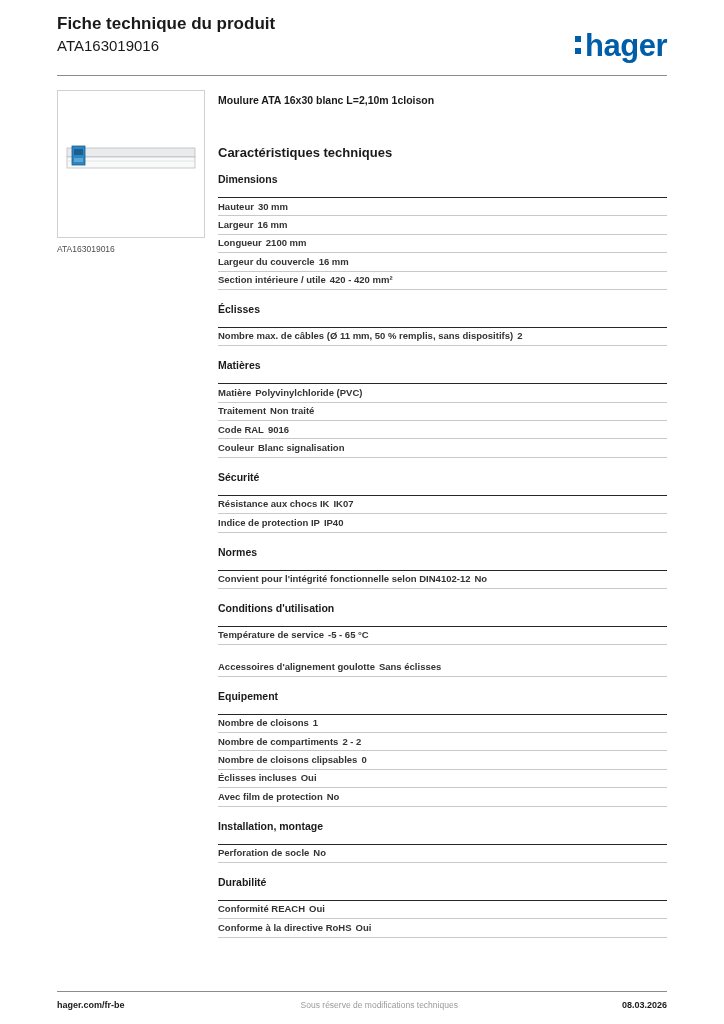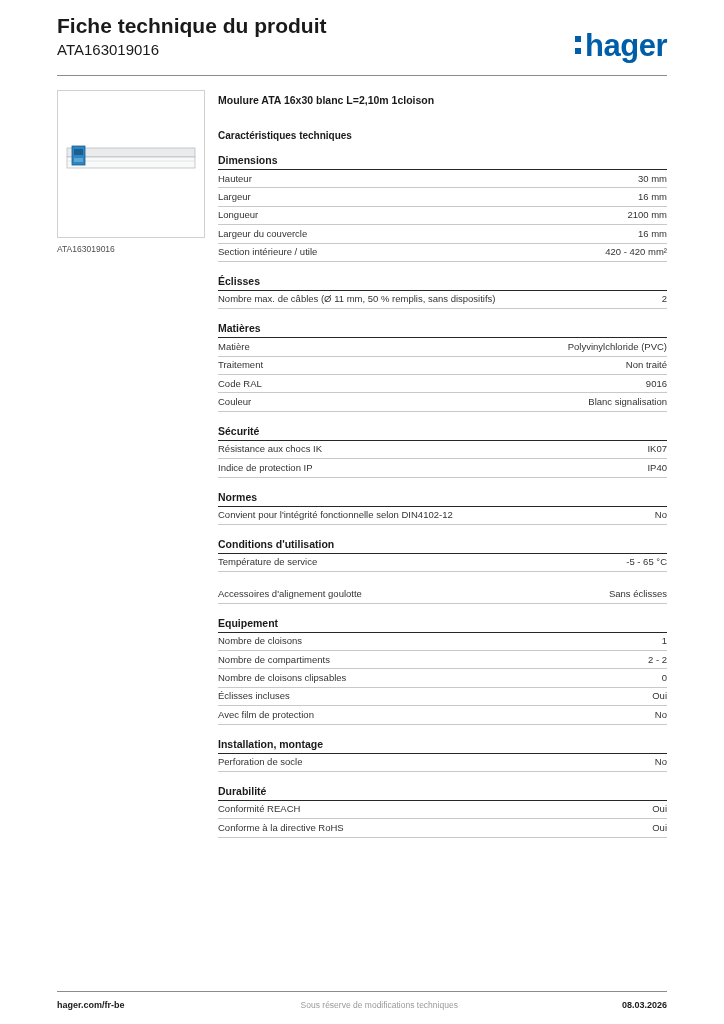"Fiche technique du produit" .header-title { font-size: 21px -> 17px }
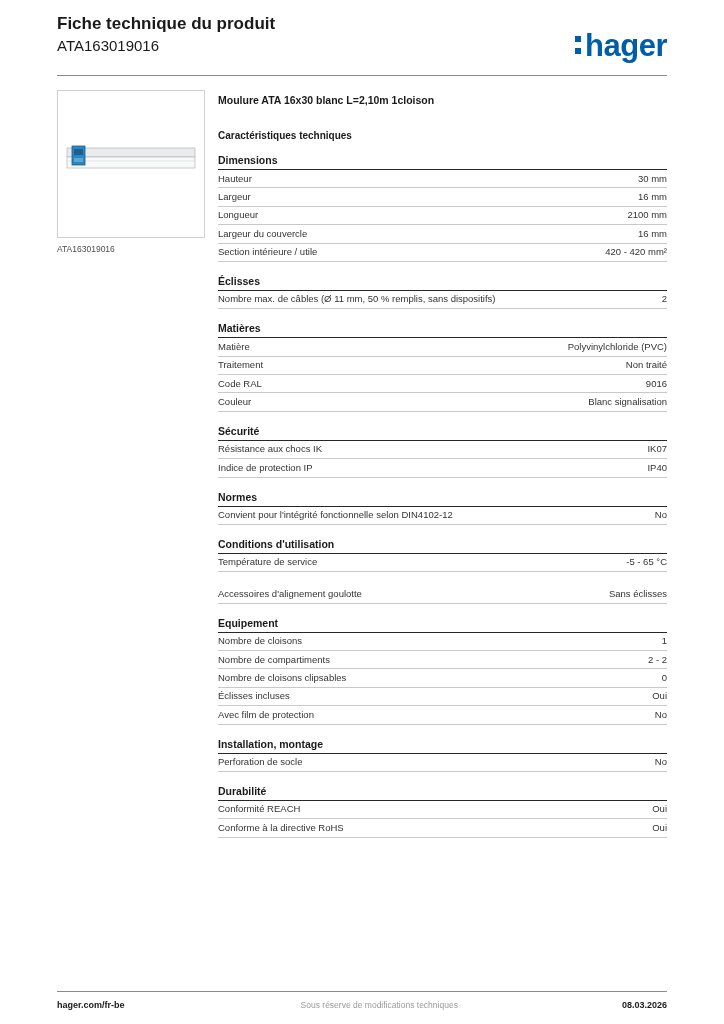"Caractéristiques techniques" .tech-title { font-size: 10px -> 13px; margin-top: 24px -> 39px }
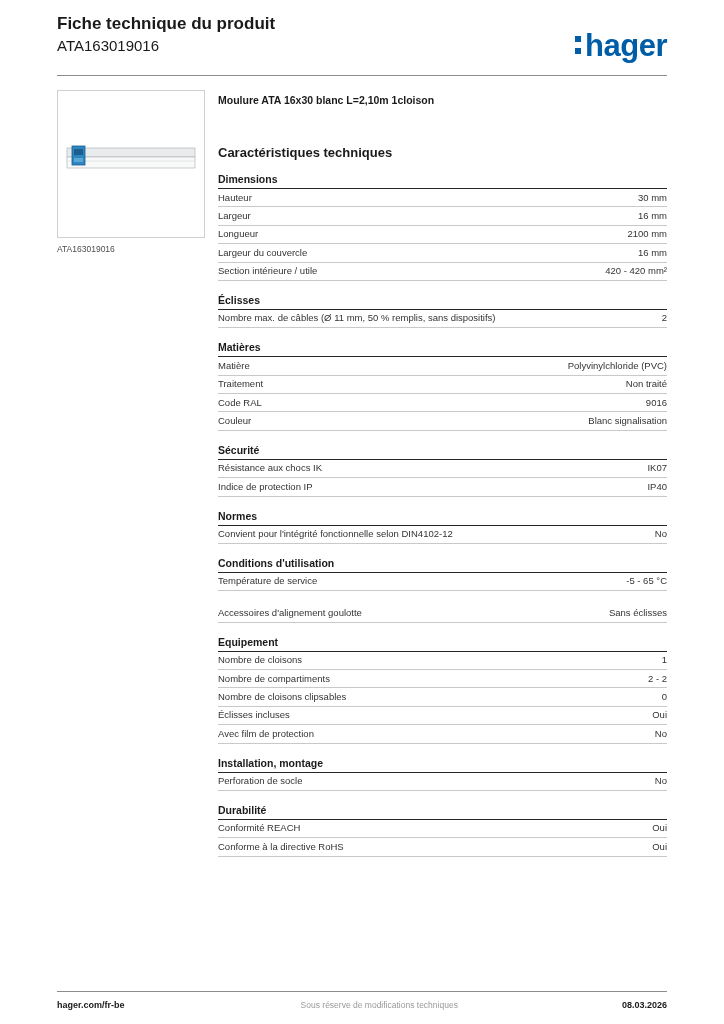"Dimensions" .section-title { padding-bottom: 3px -> 12px }
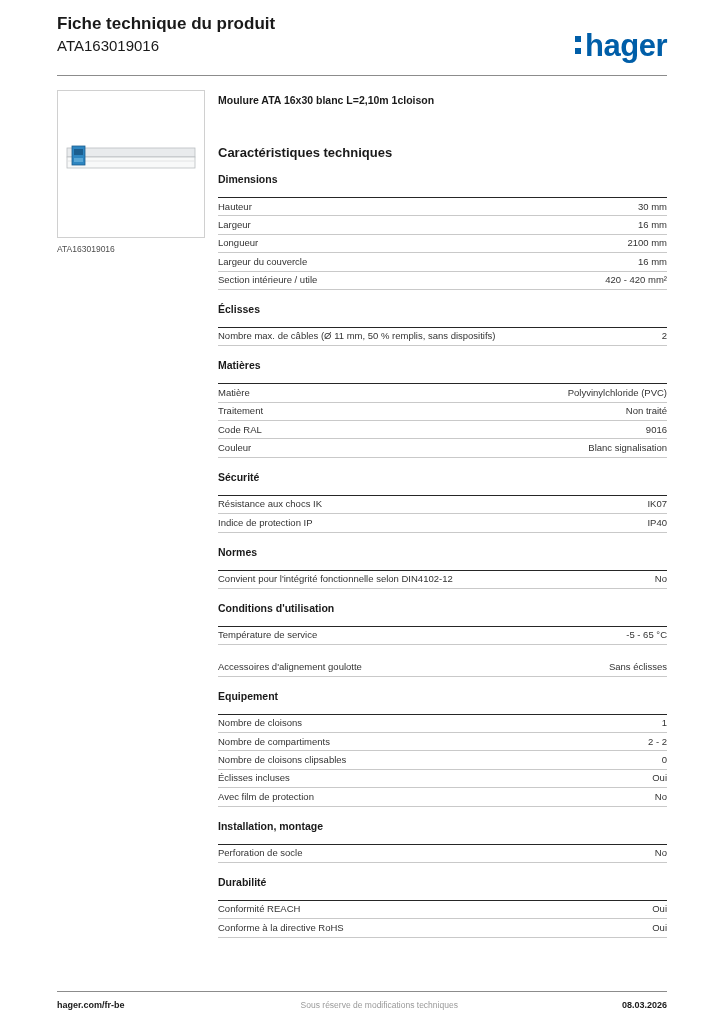"Hauteur" .row { font-weight: none -> bold; gap: 28px -> 4px; justify-content: space-between -> flex-start }
